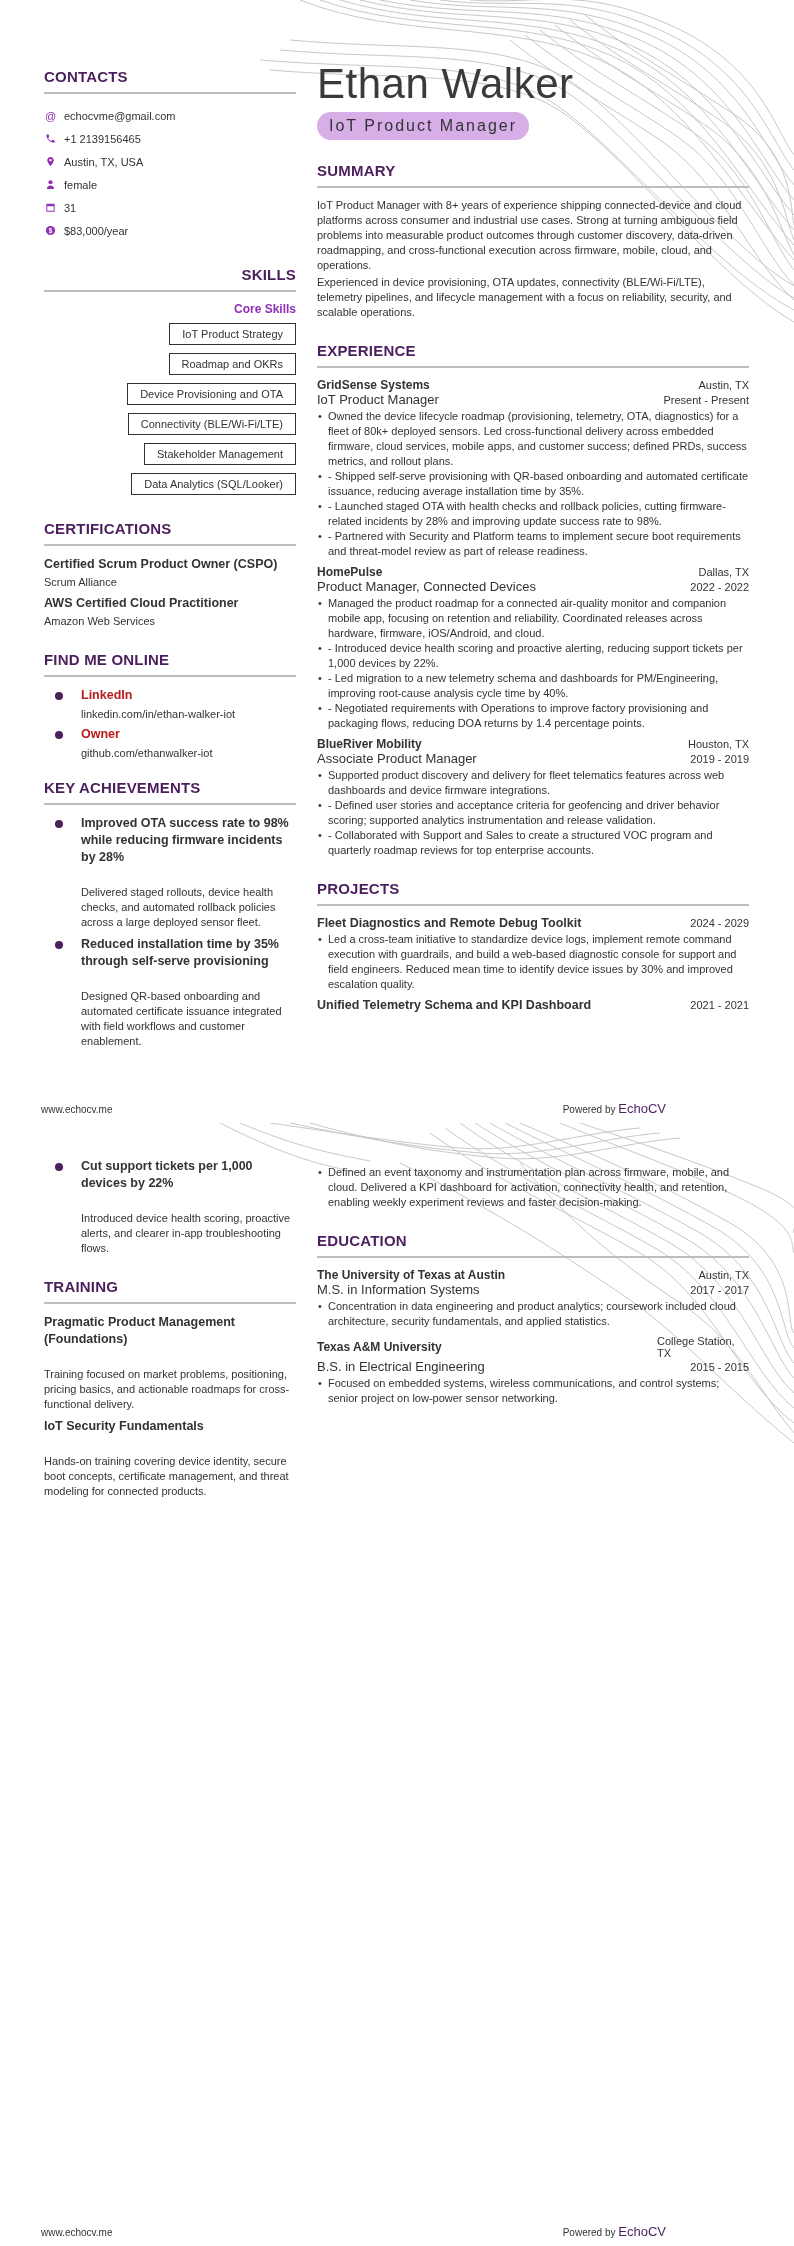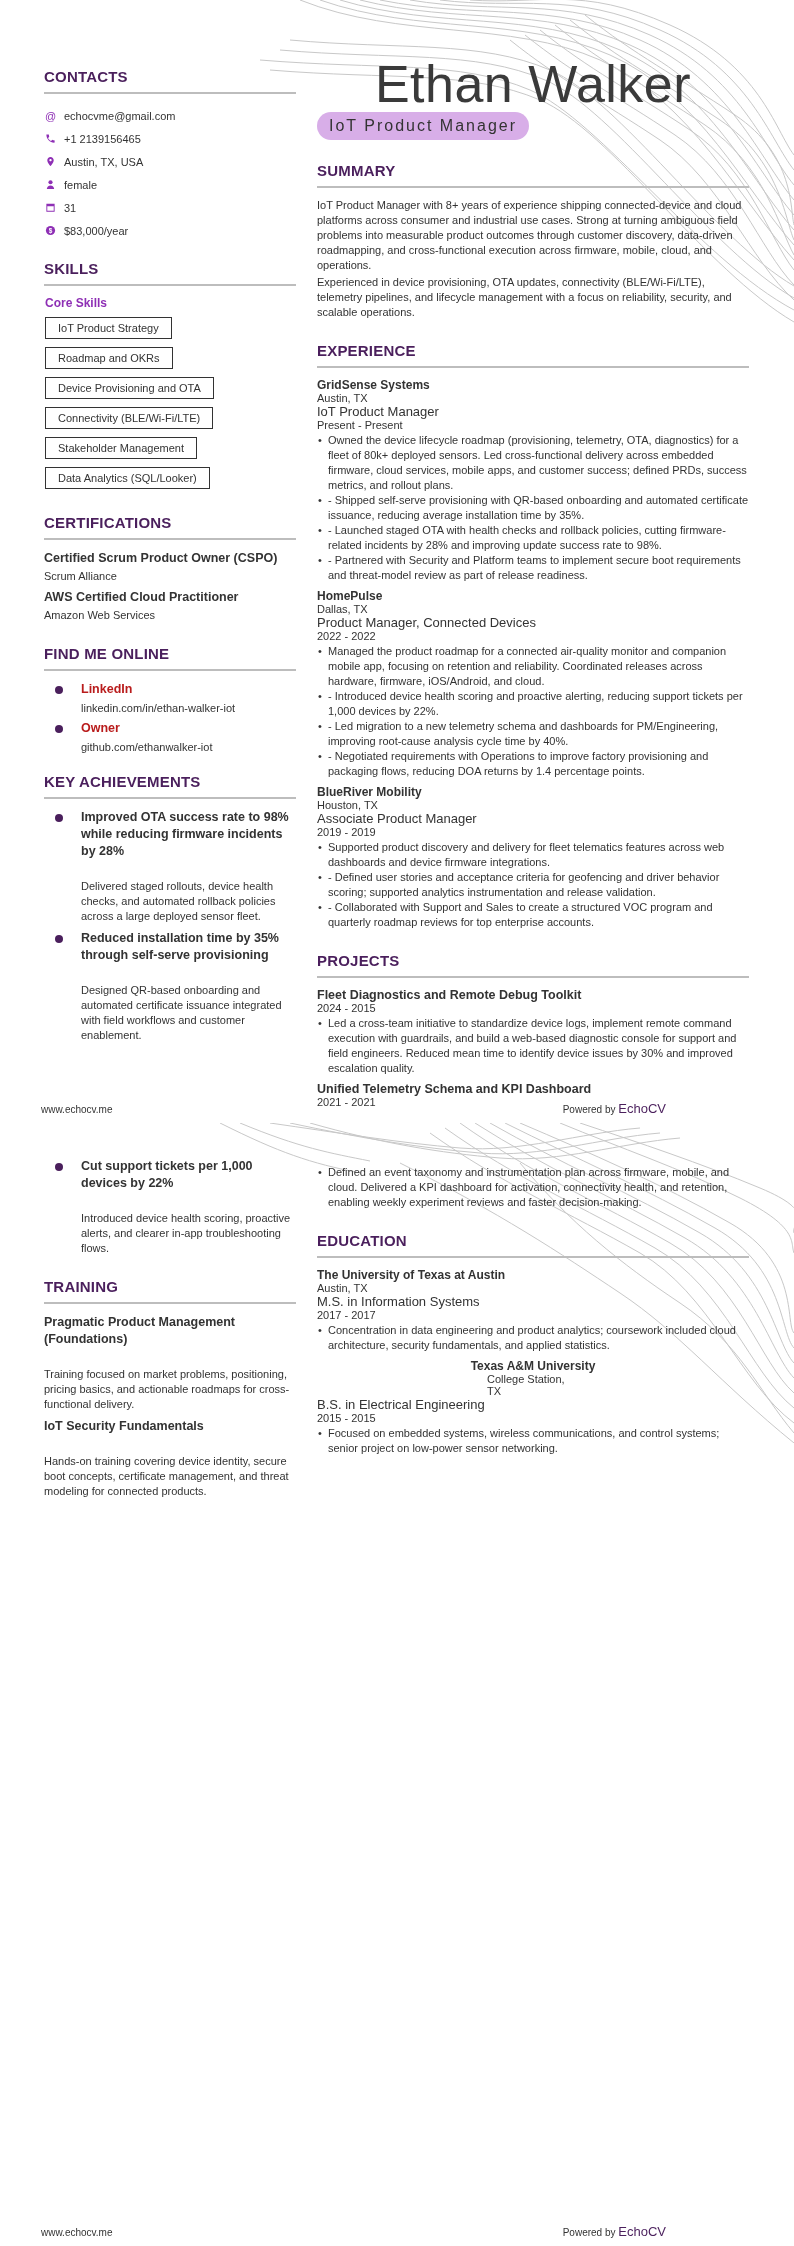"Ethan Walker" .name { font-size: 52px -> 42px; text-align: center -> none }
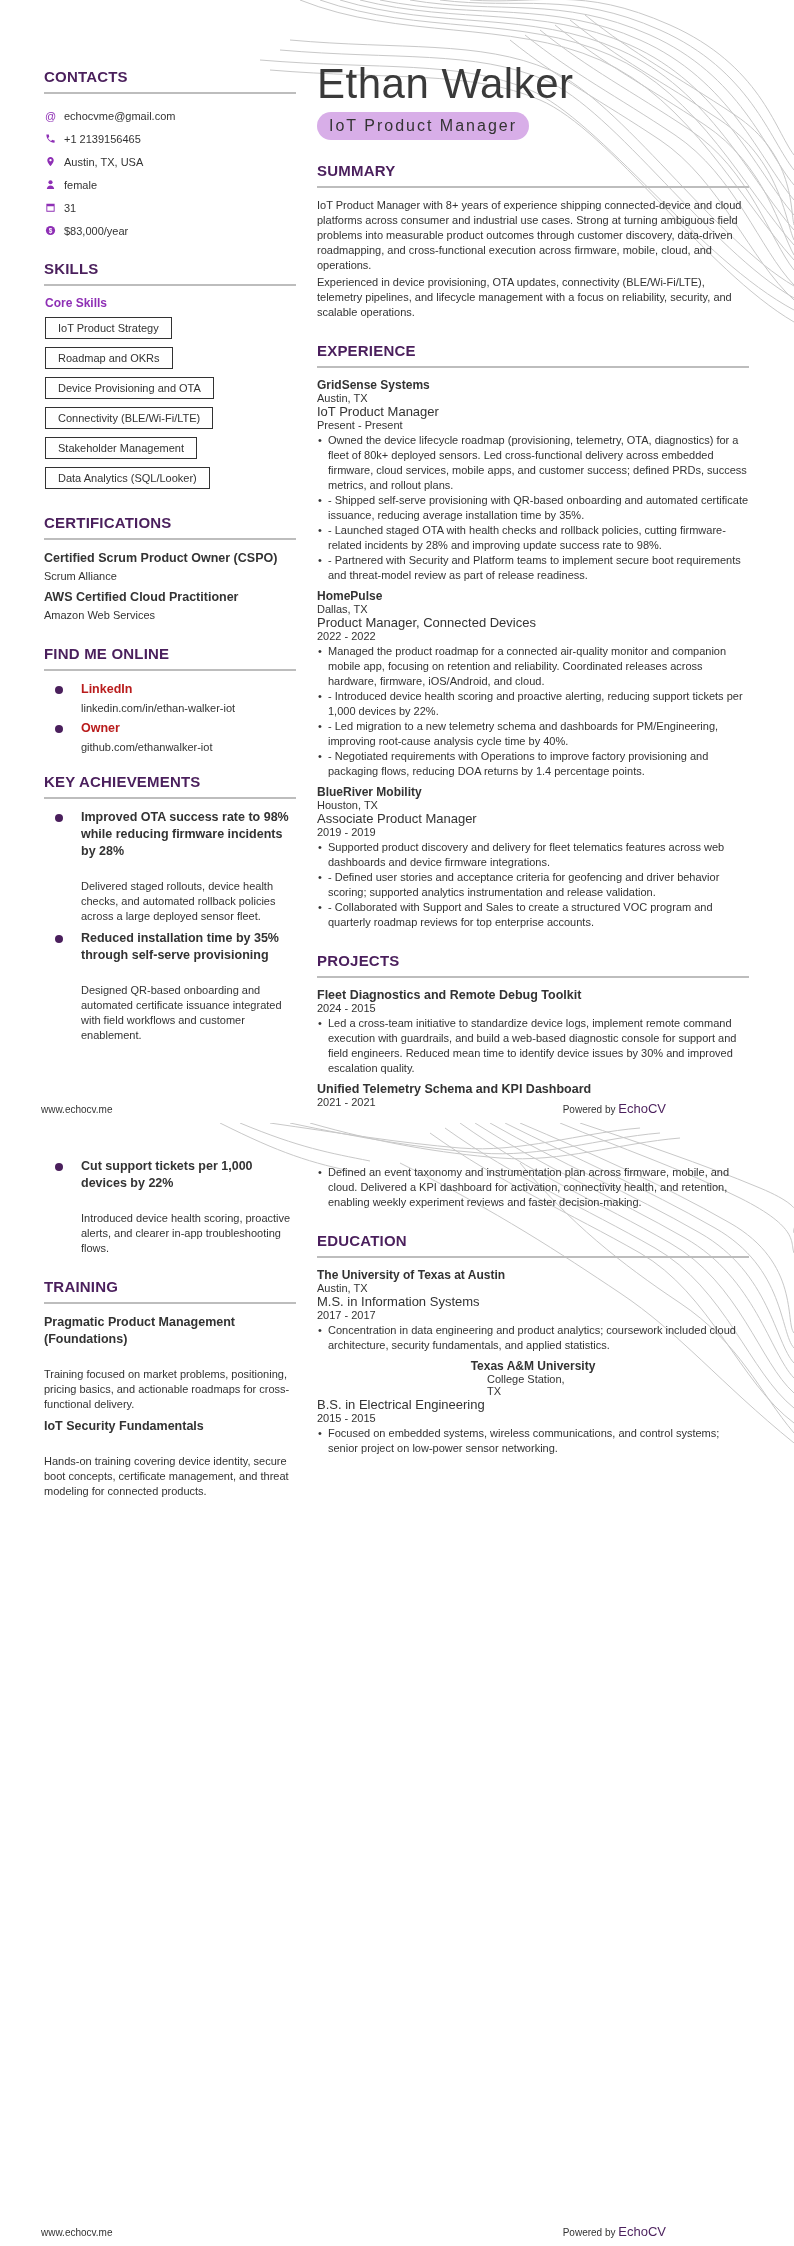"SKILLS" section { margin-top: 18px -> 24px; text-align: none -> right }
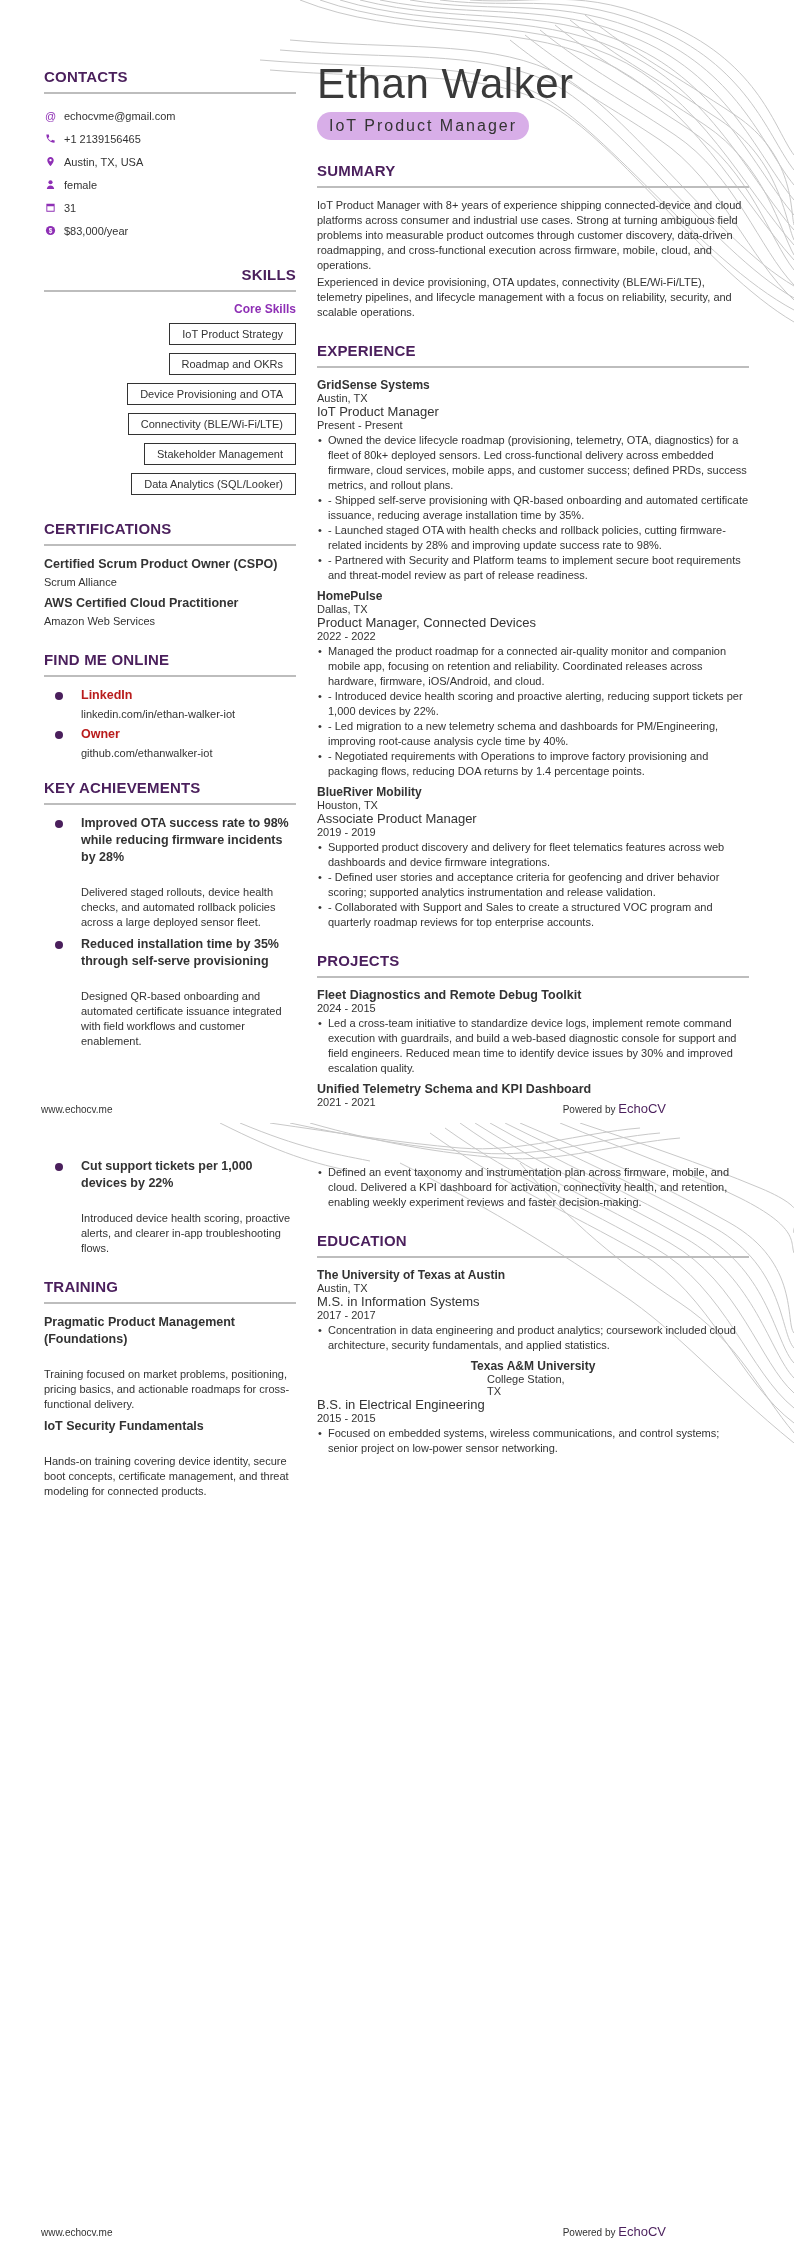"GridSense Systems" .job-head { flex-direction: column -> none }
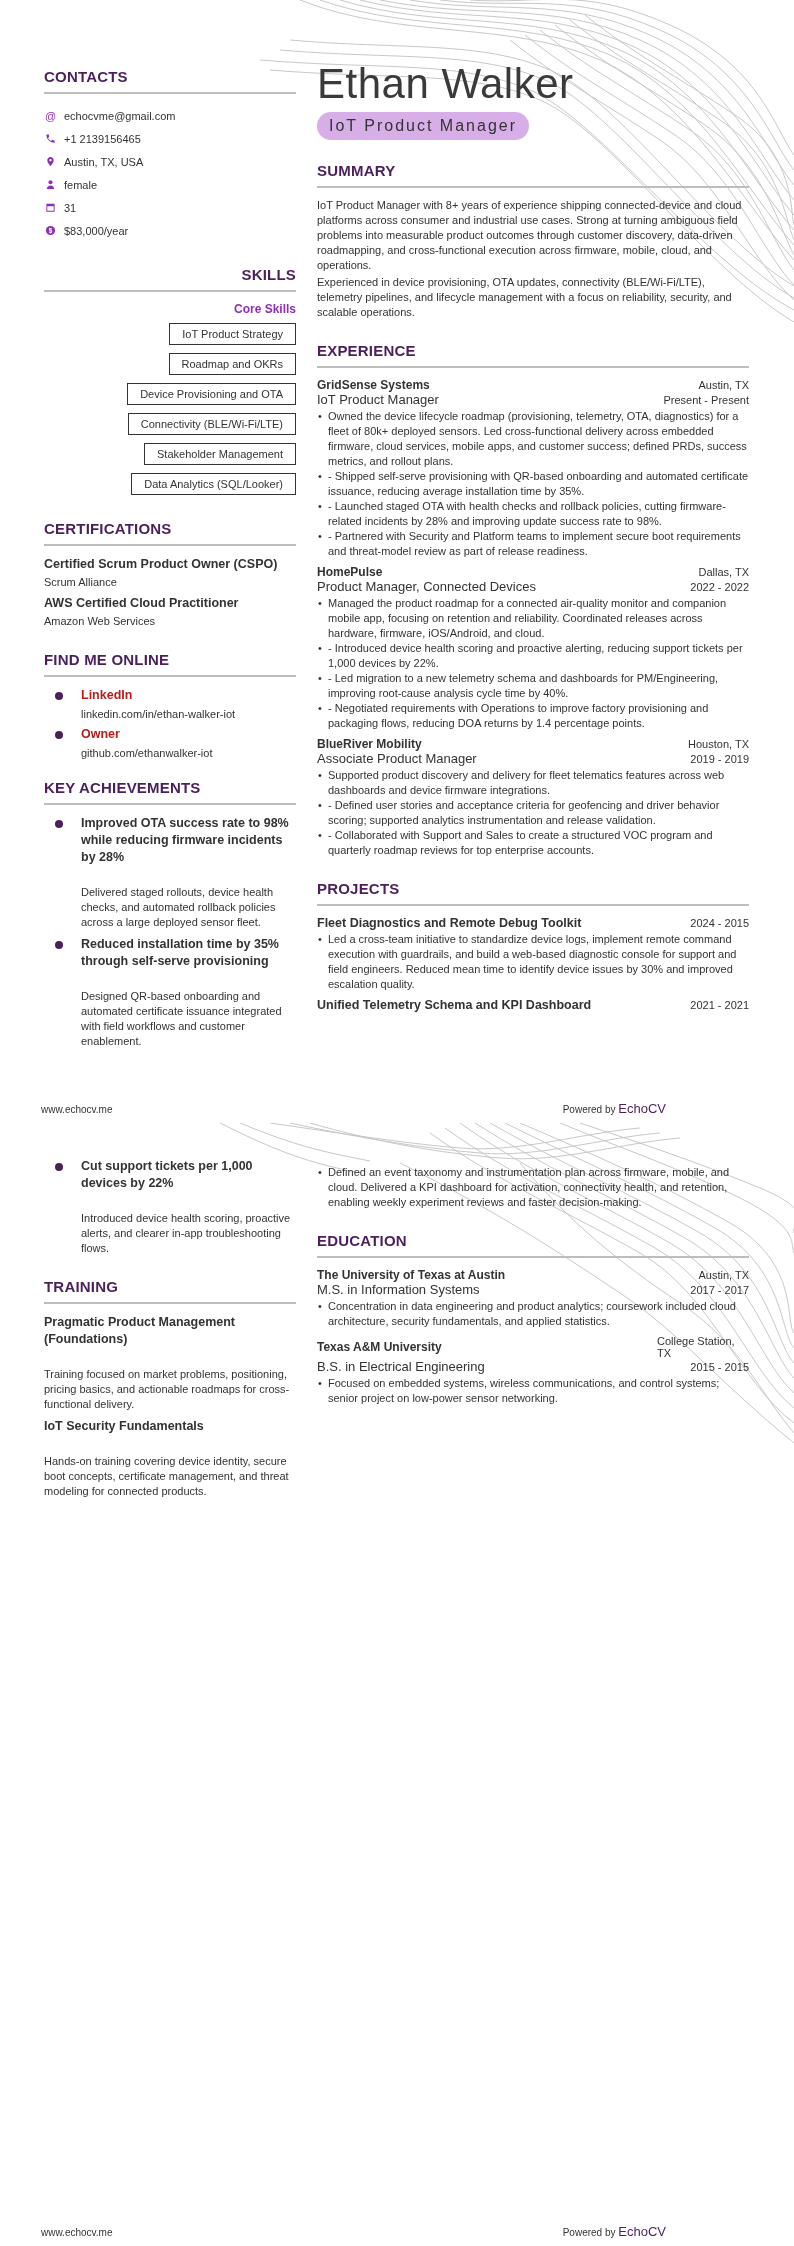"2024 - 2015" span.dates { text: 2015 -> 2029 }
